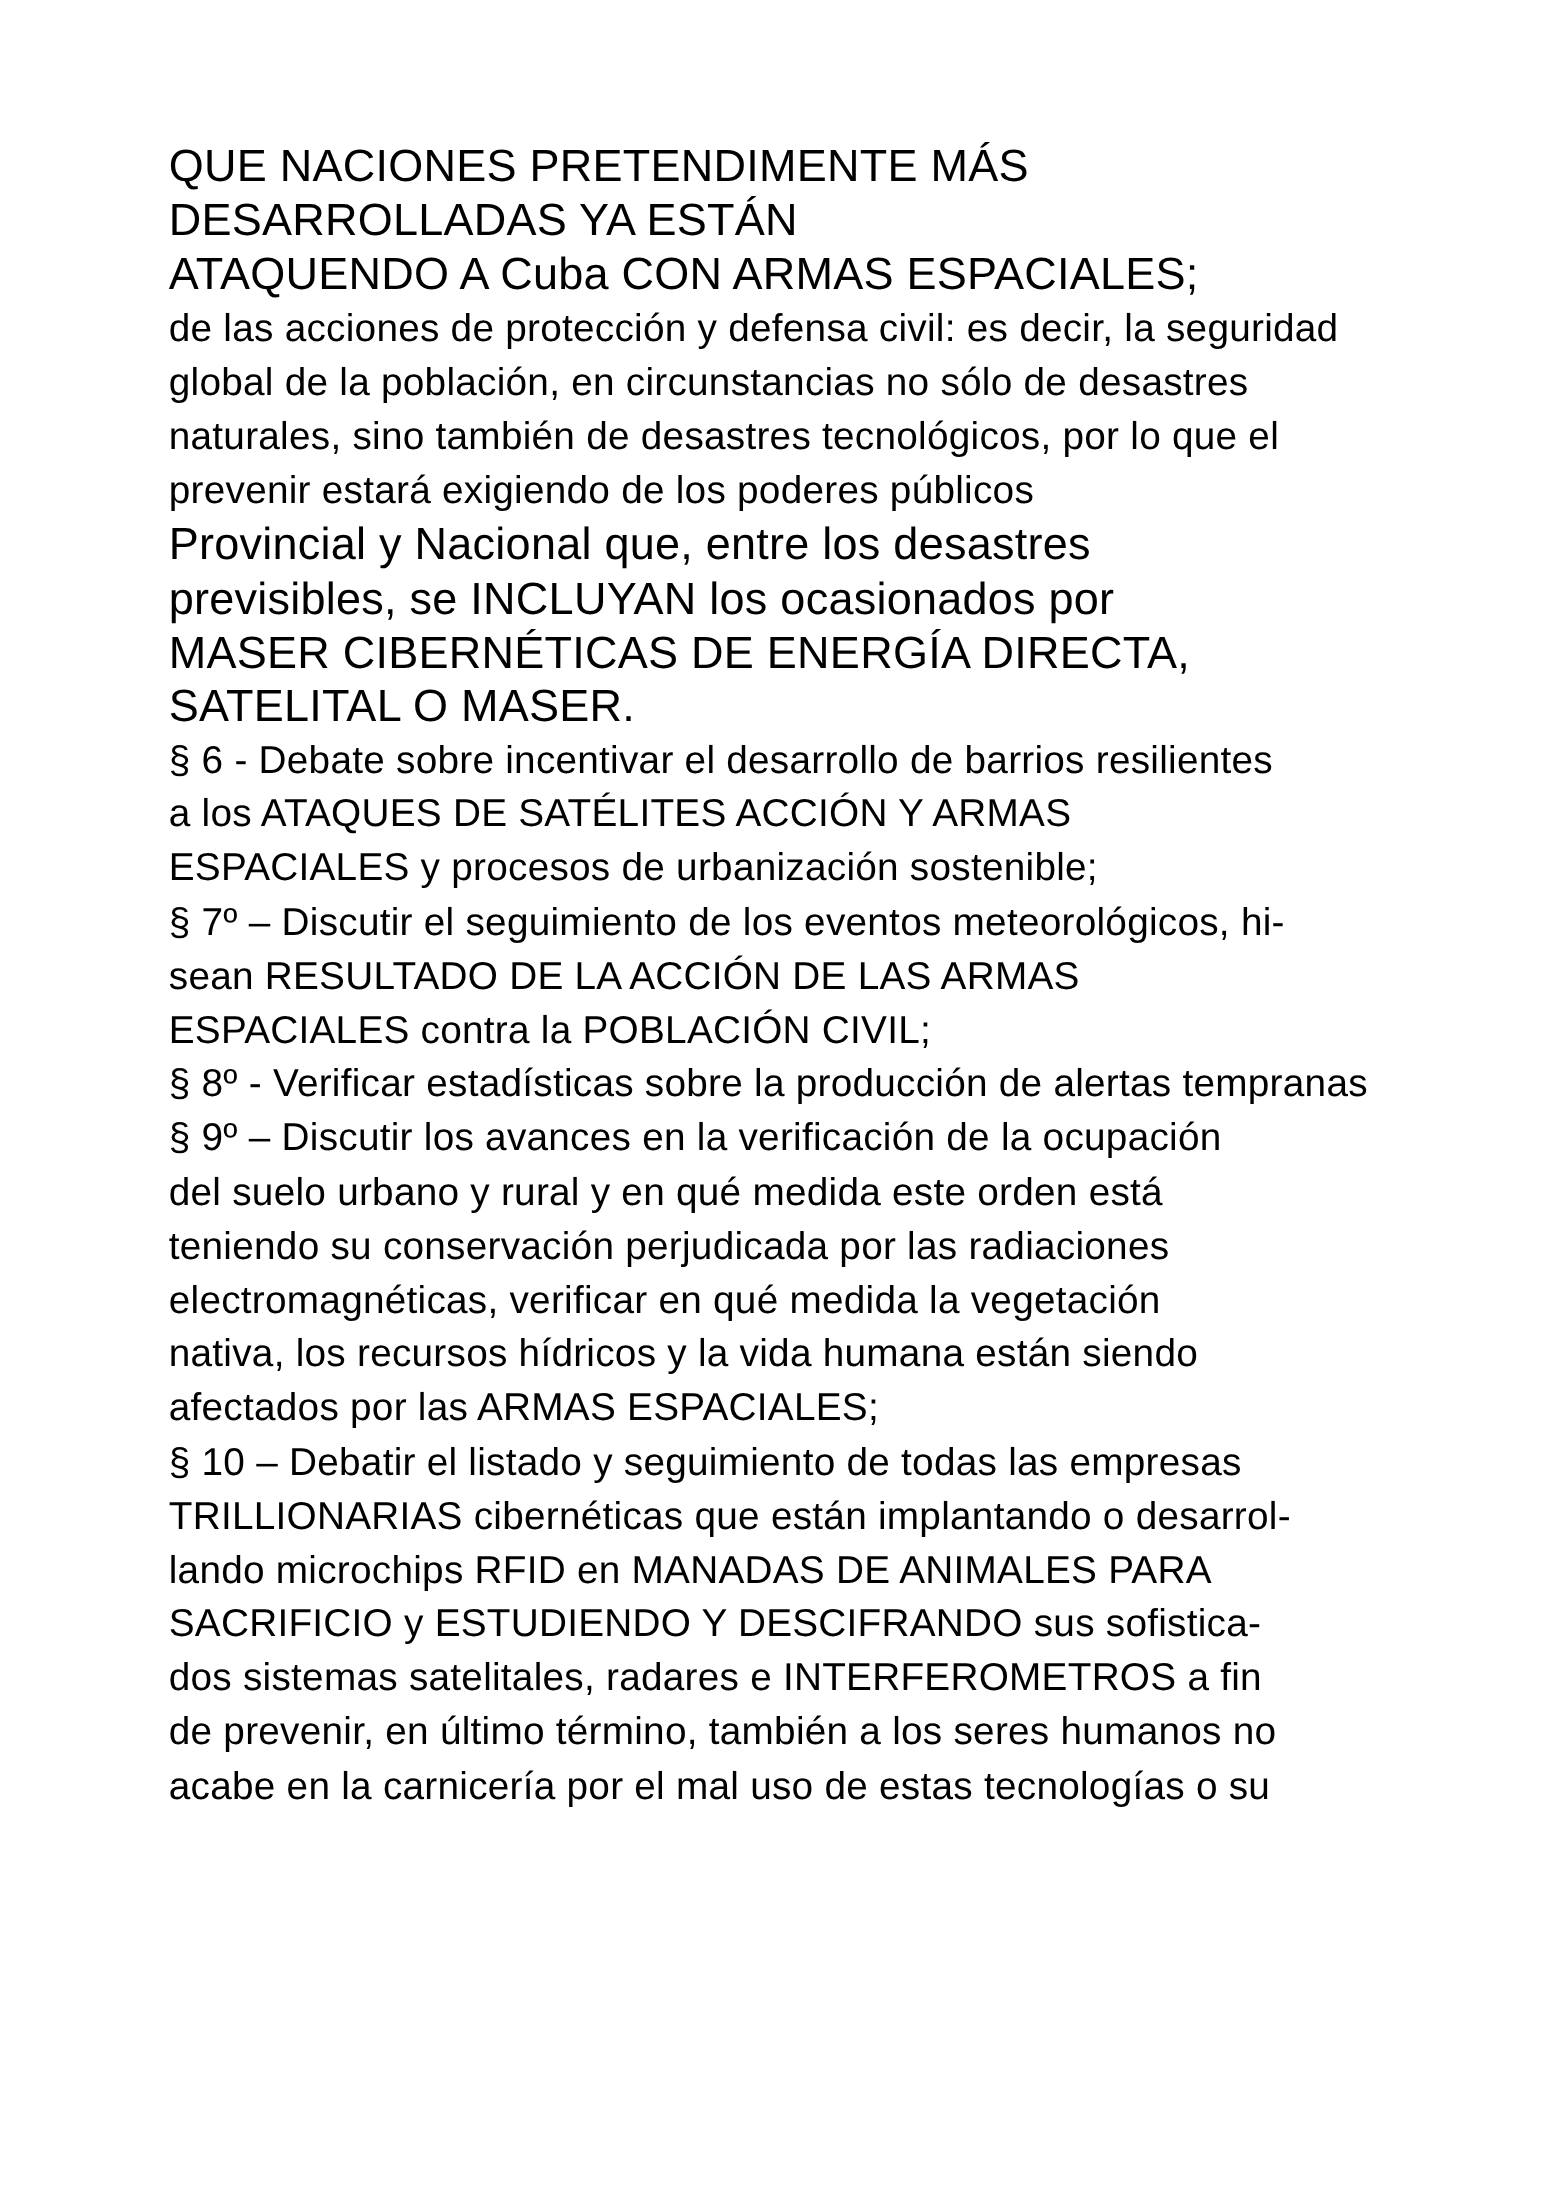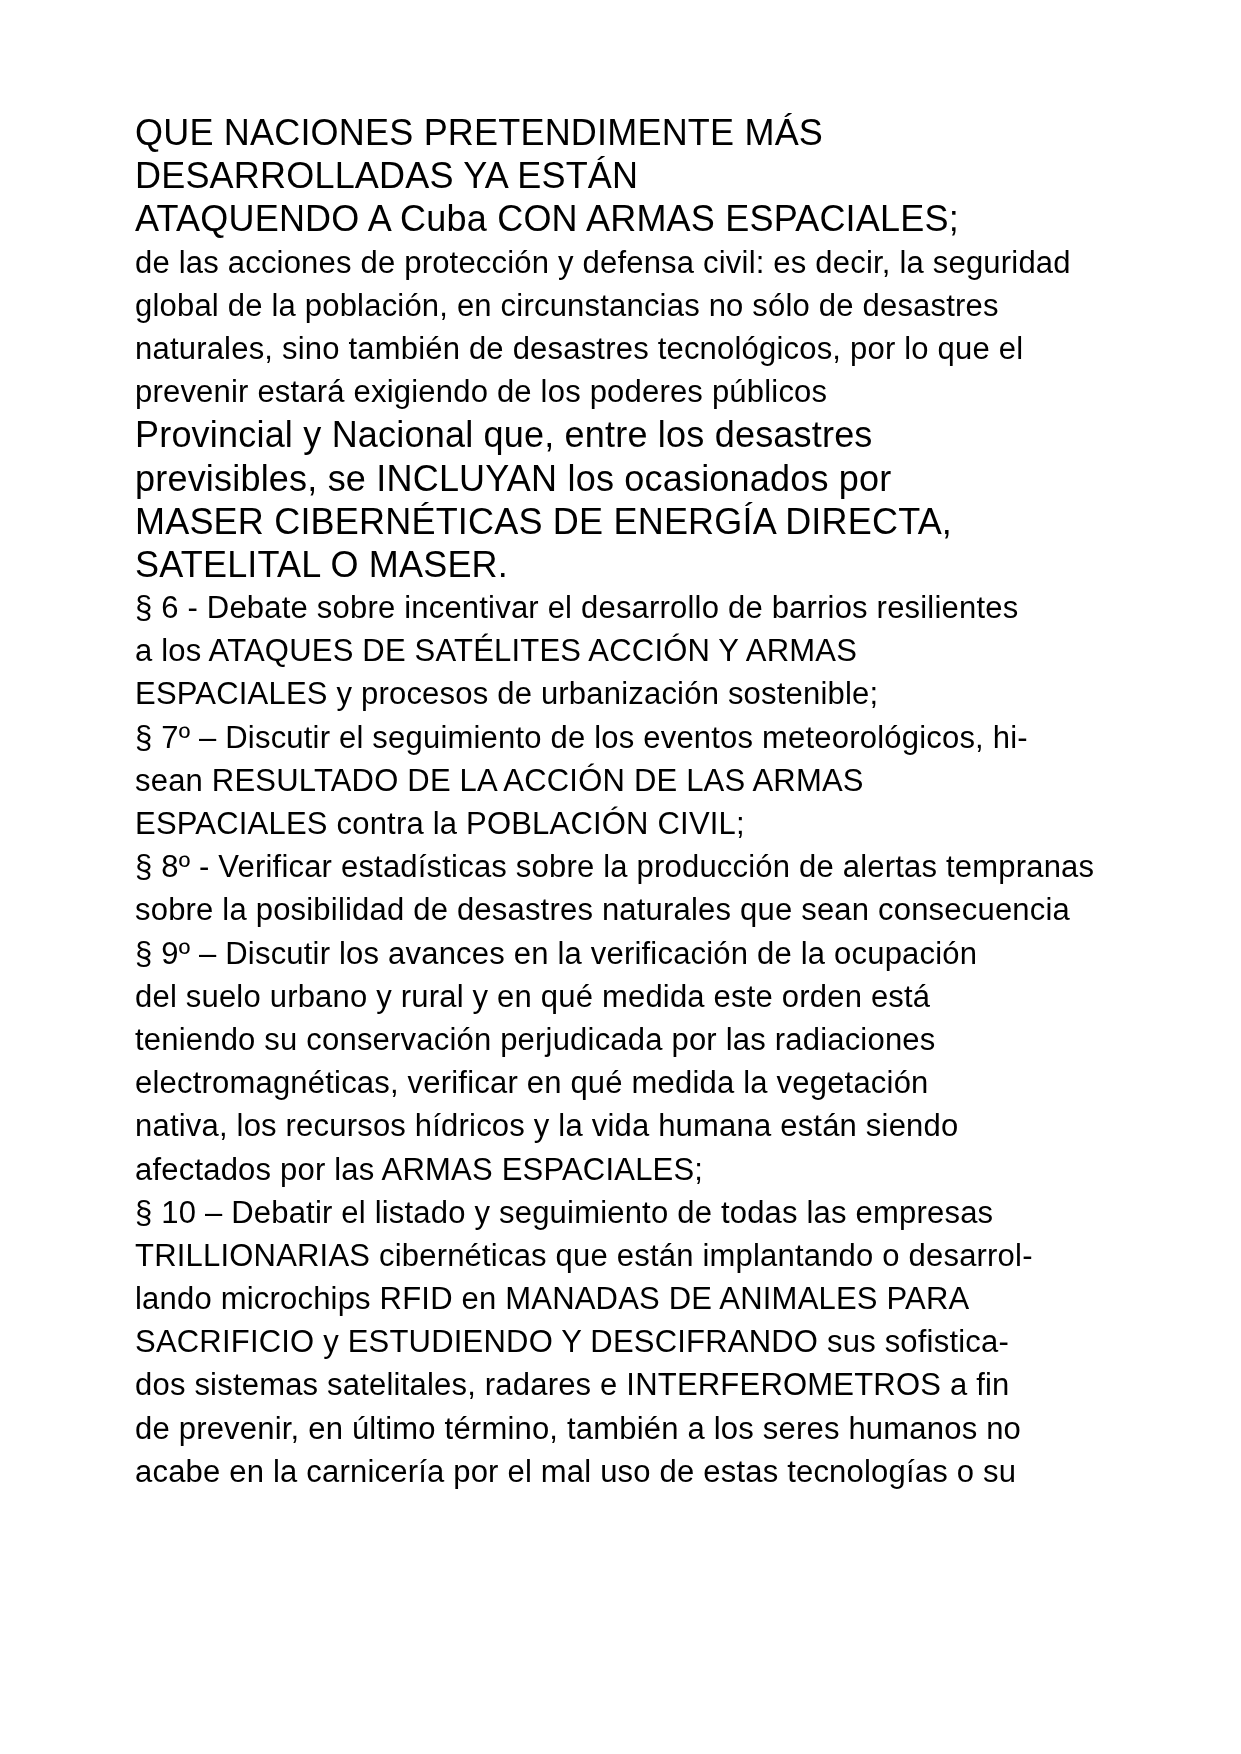"sobre la posibilidad de desastres" div.line { html: <div>sobre la posibilidad de desastres naturales que sean consecuencia</div> -> none }
